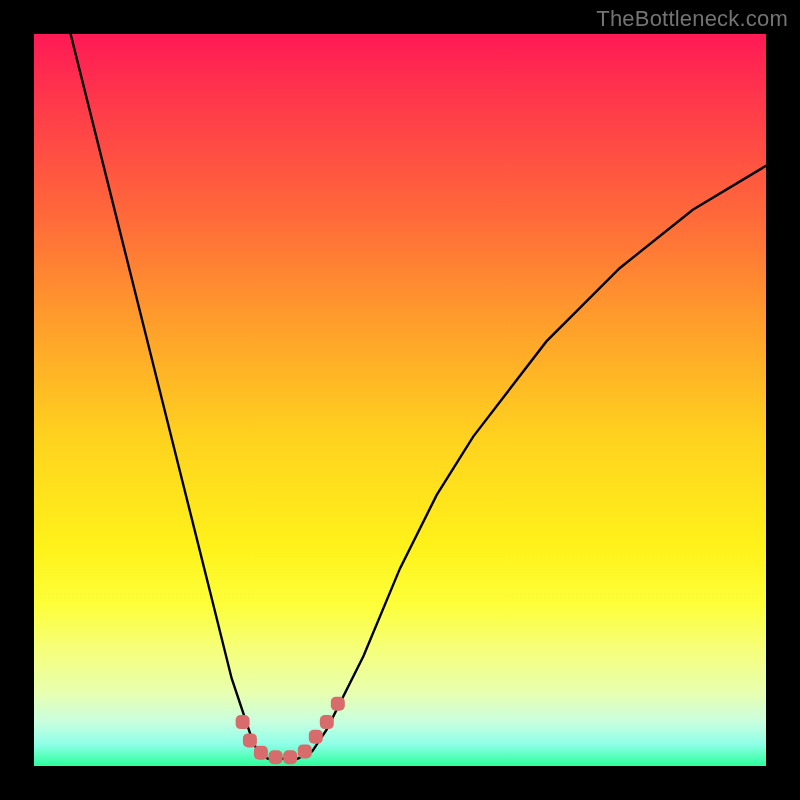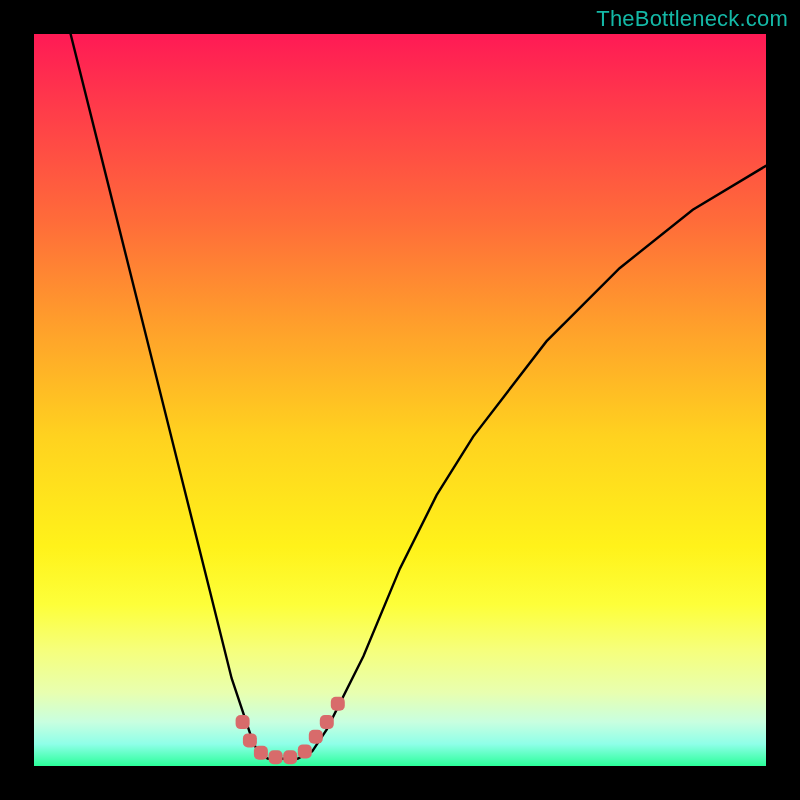"TheBottleneck.com" .watermark { color: #14b8a6 -> #737373 }
